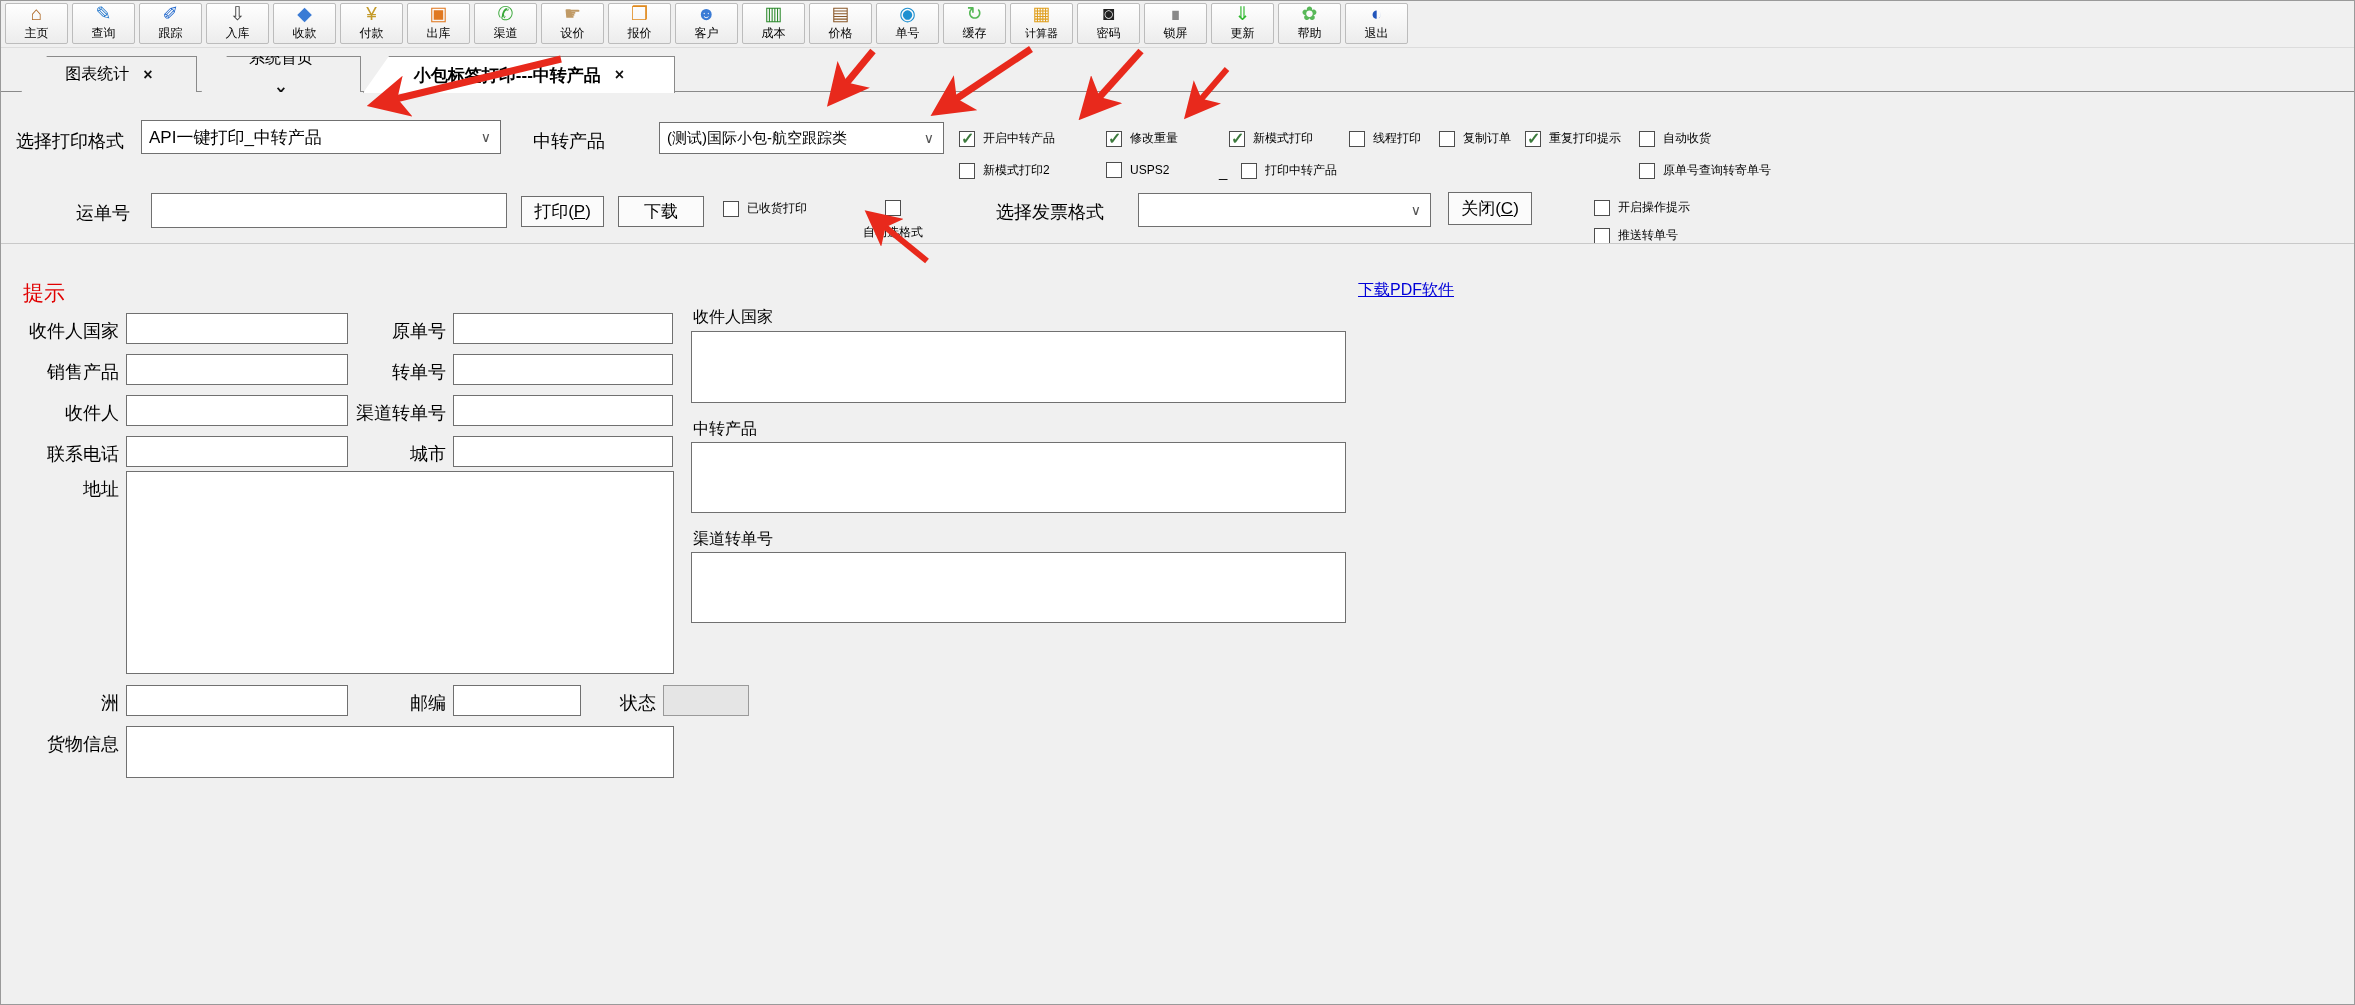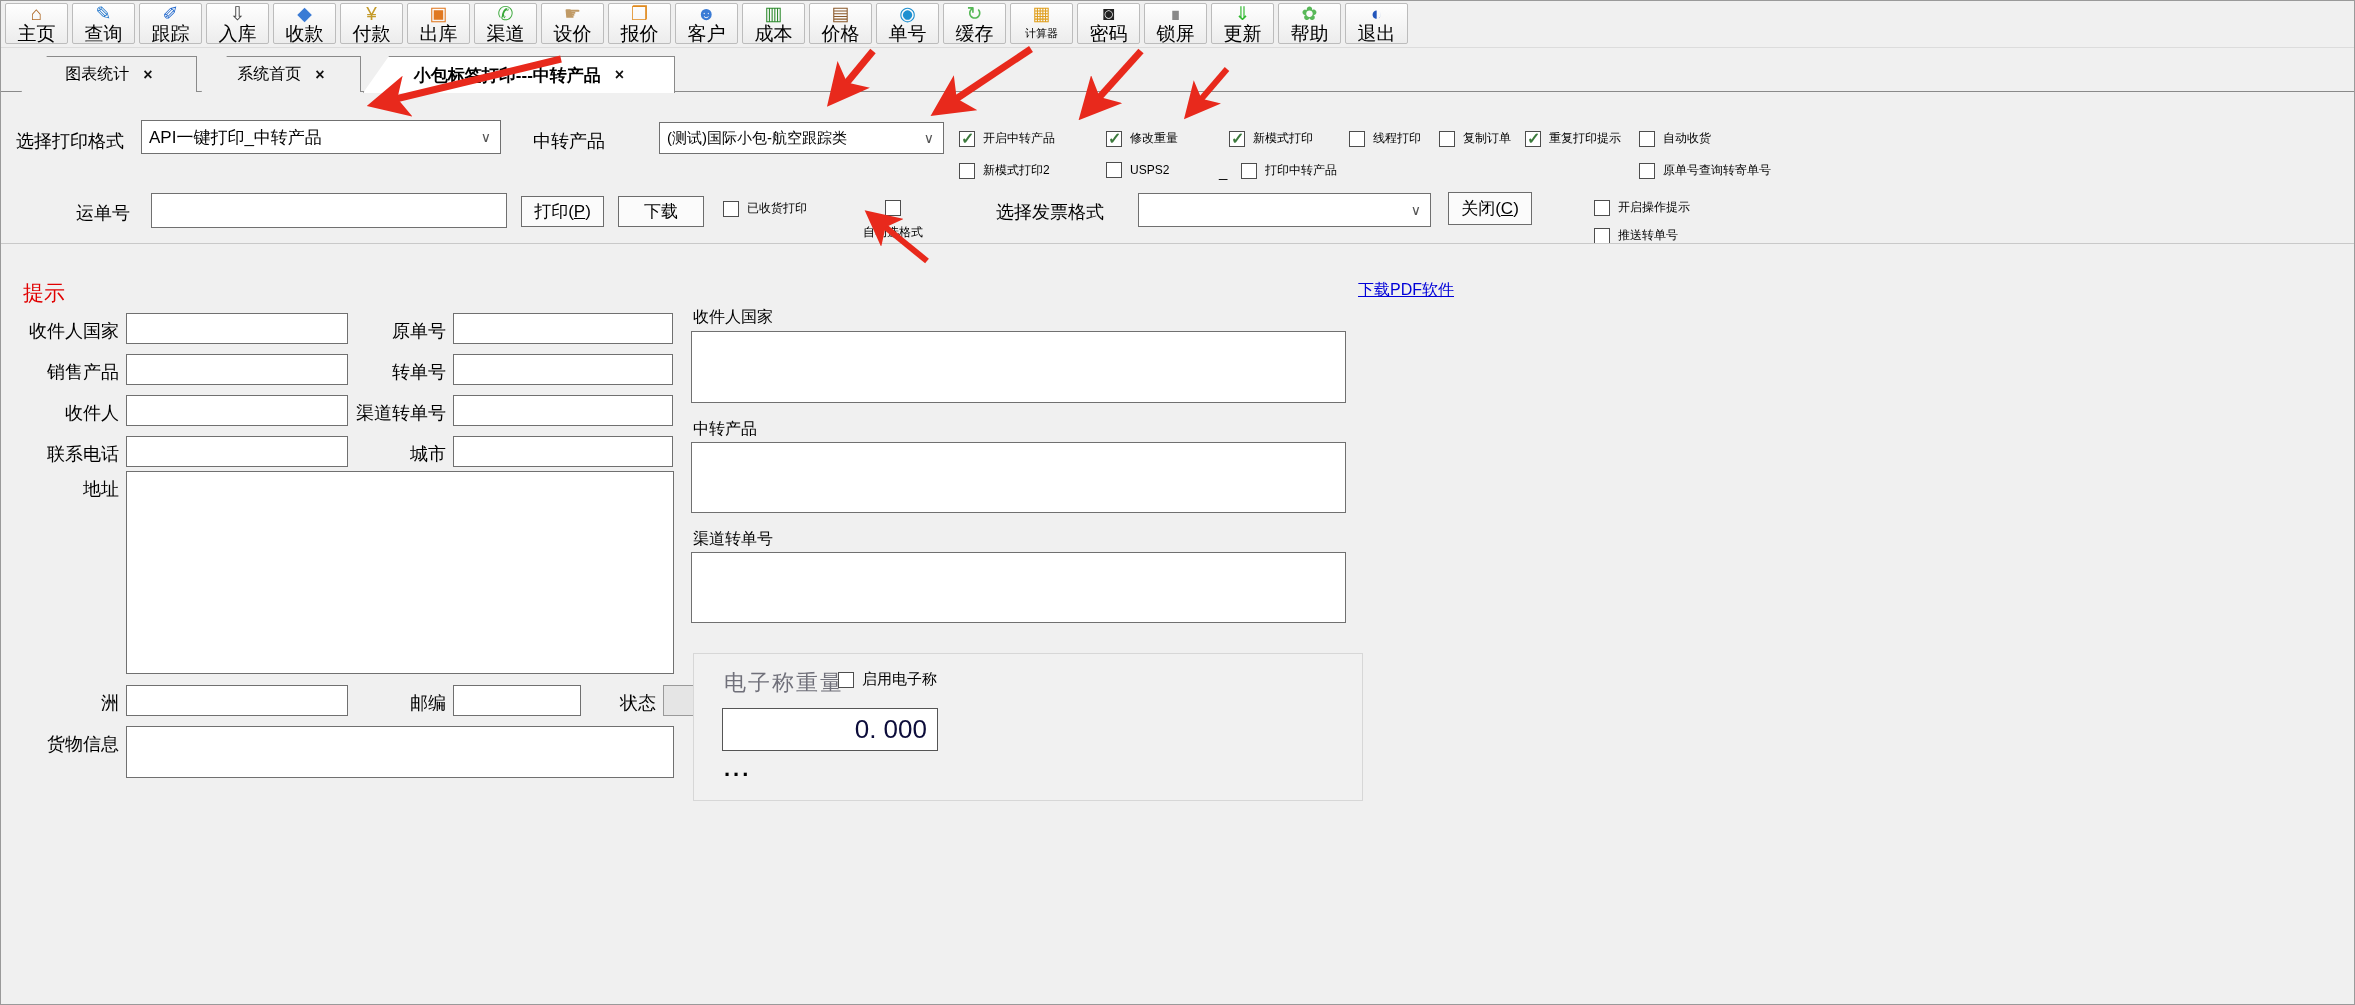"主页" .tlabel { font-size: 19px -> 12px }
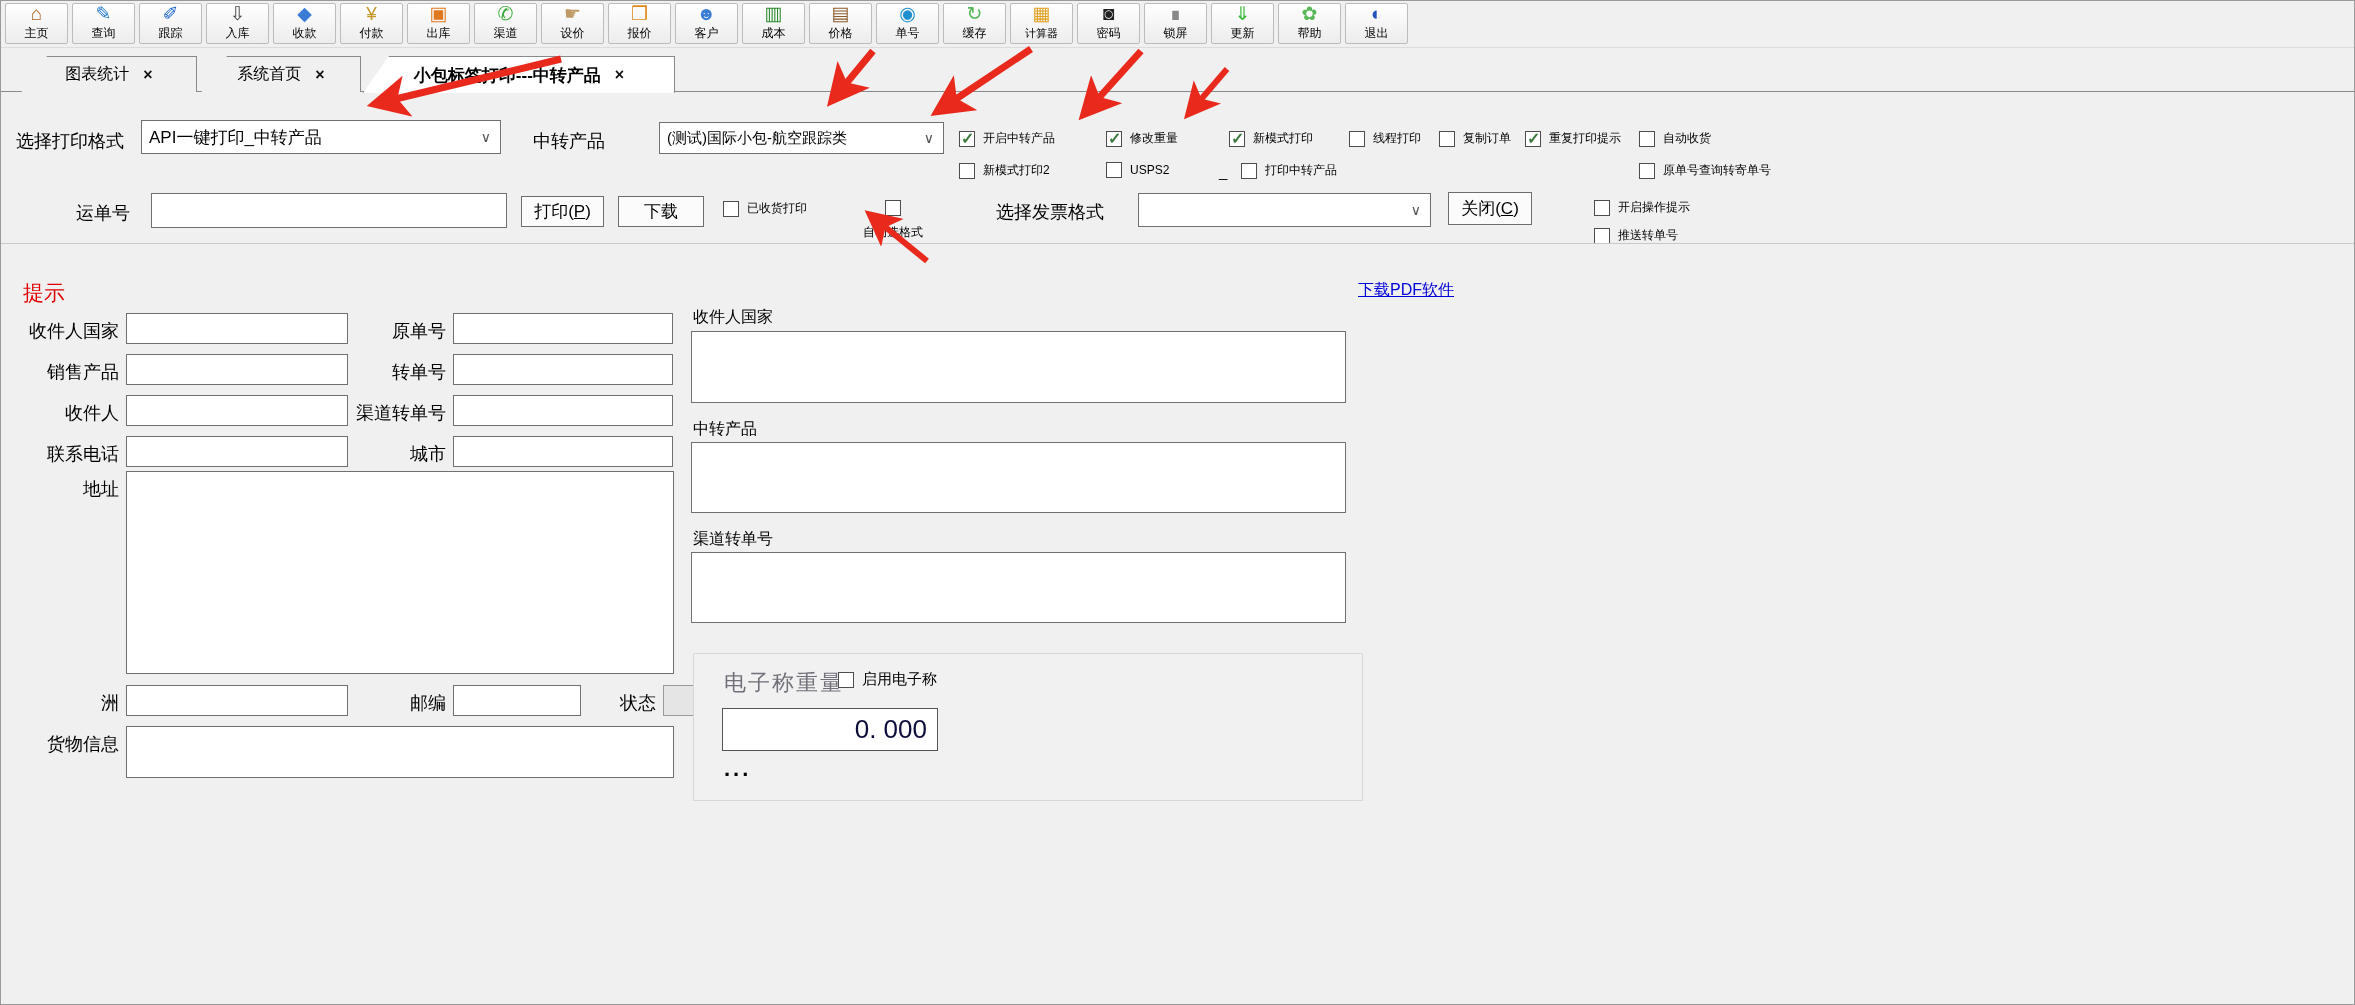"系统首页" div.tab { flex-direction: none -> column }
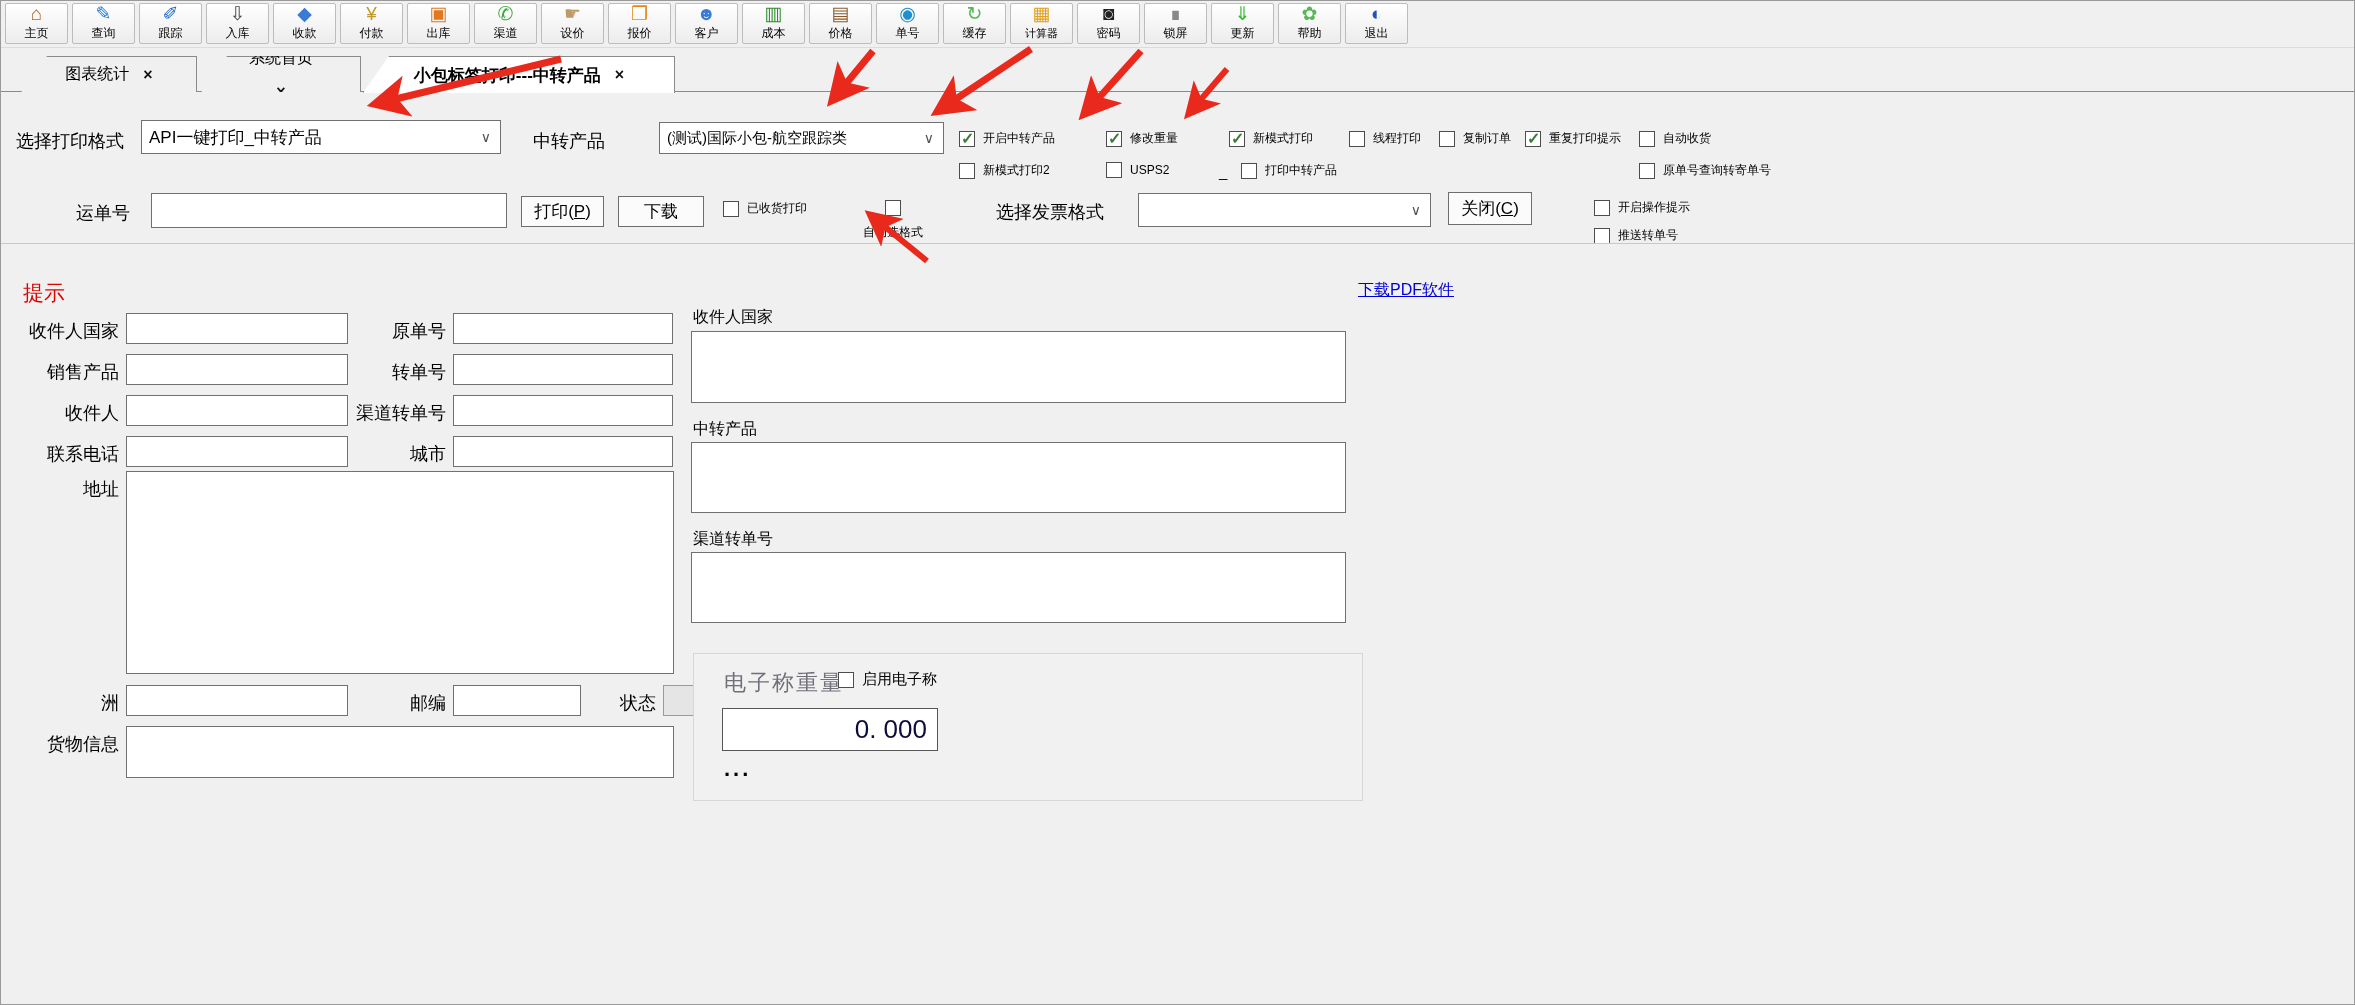"电子称重量" div { html: <div> <div>电子称重量</div> <div> <span></span> <span>启用电子称</span> </div> <div>0. 000</div> <div>...</div> </div> -> none }
